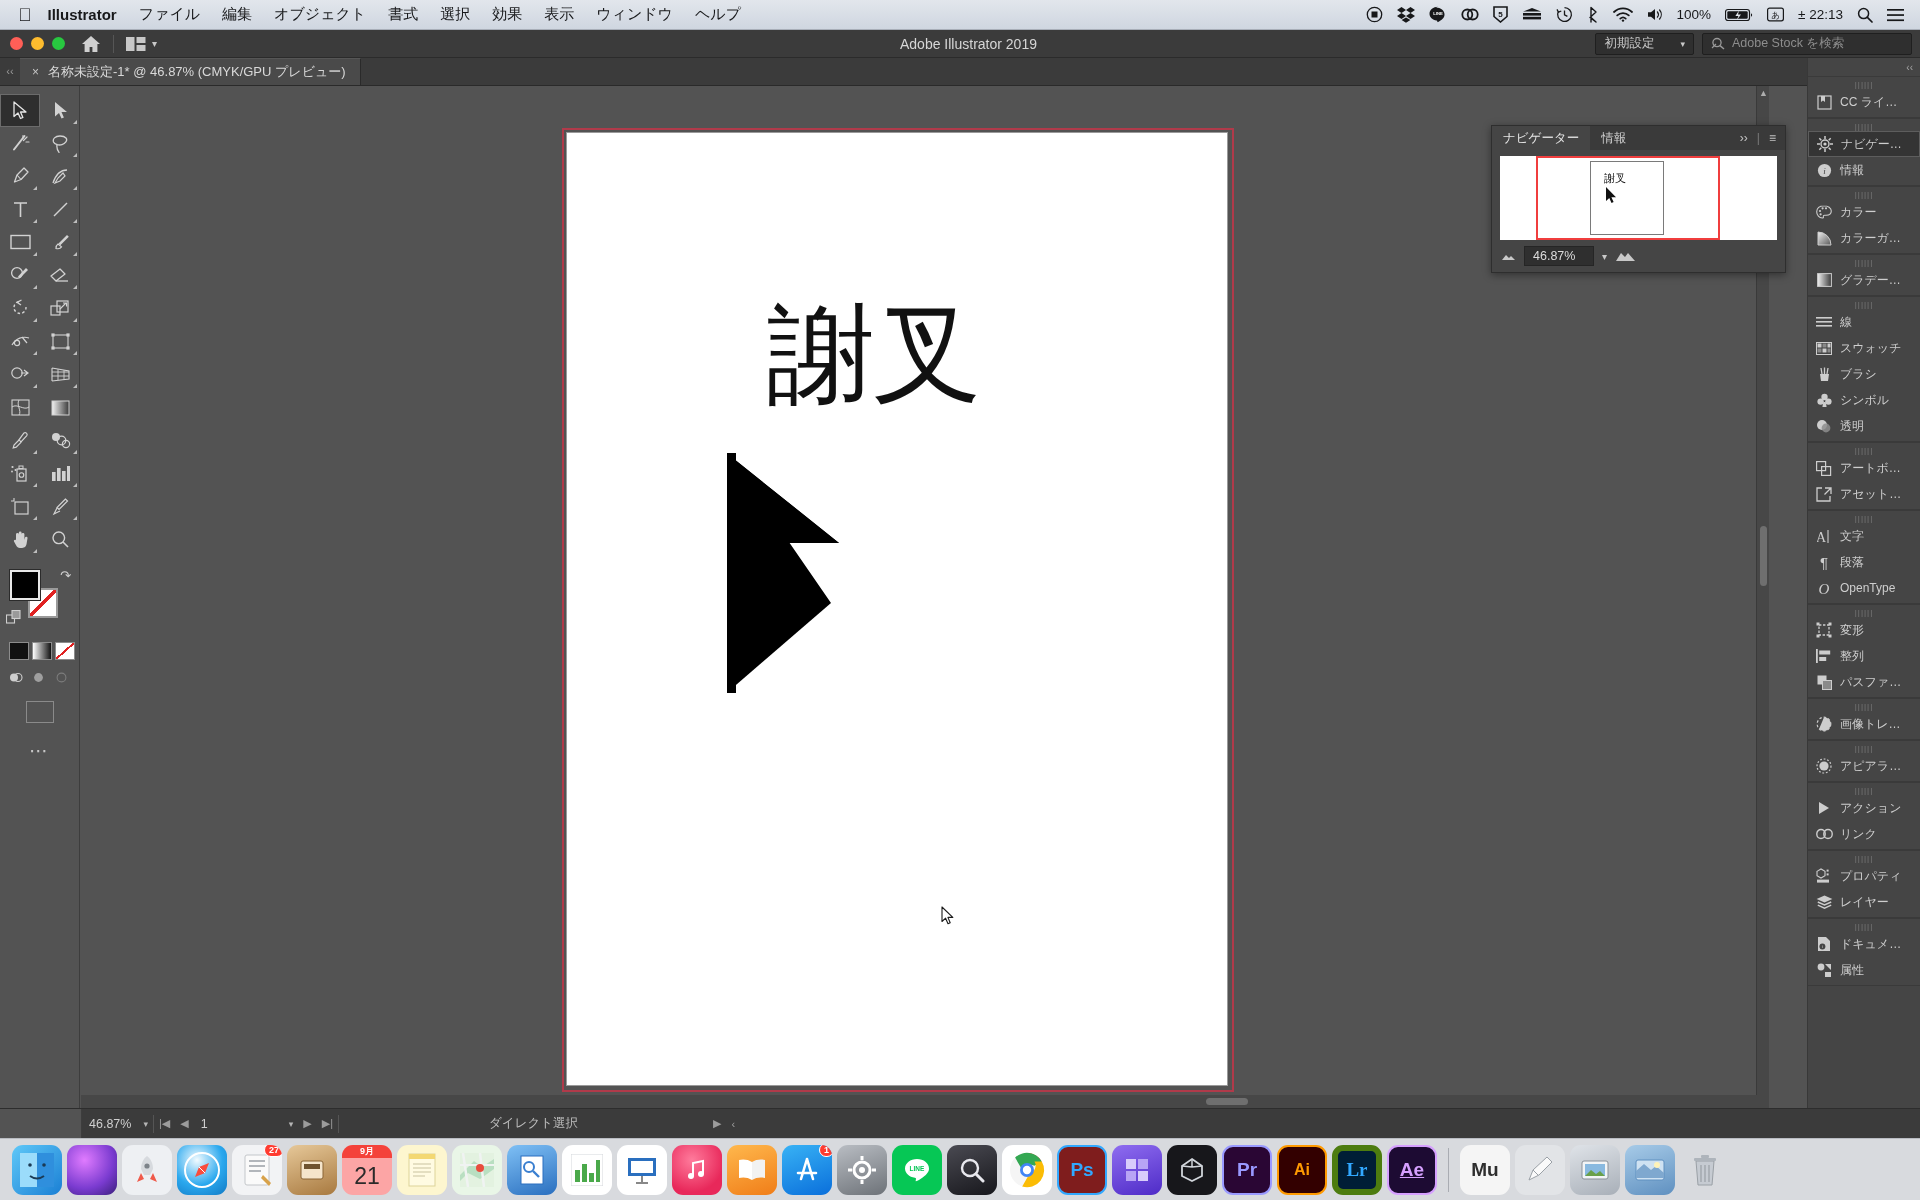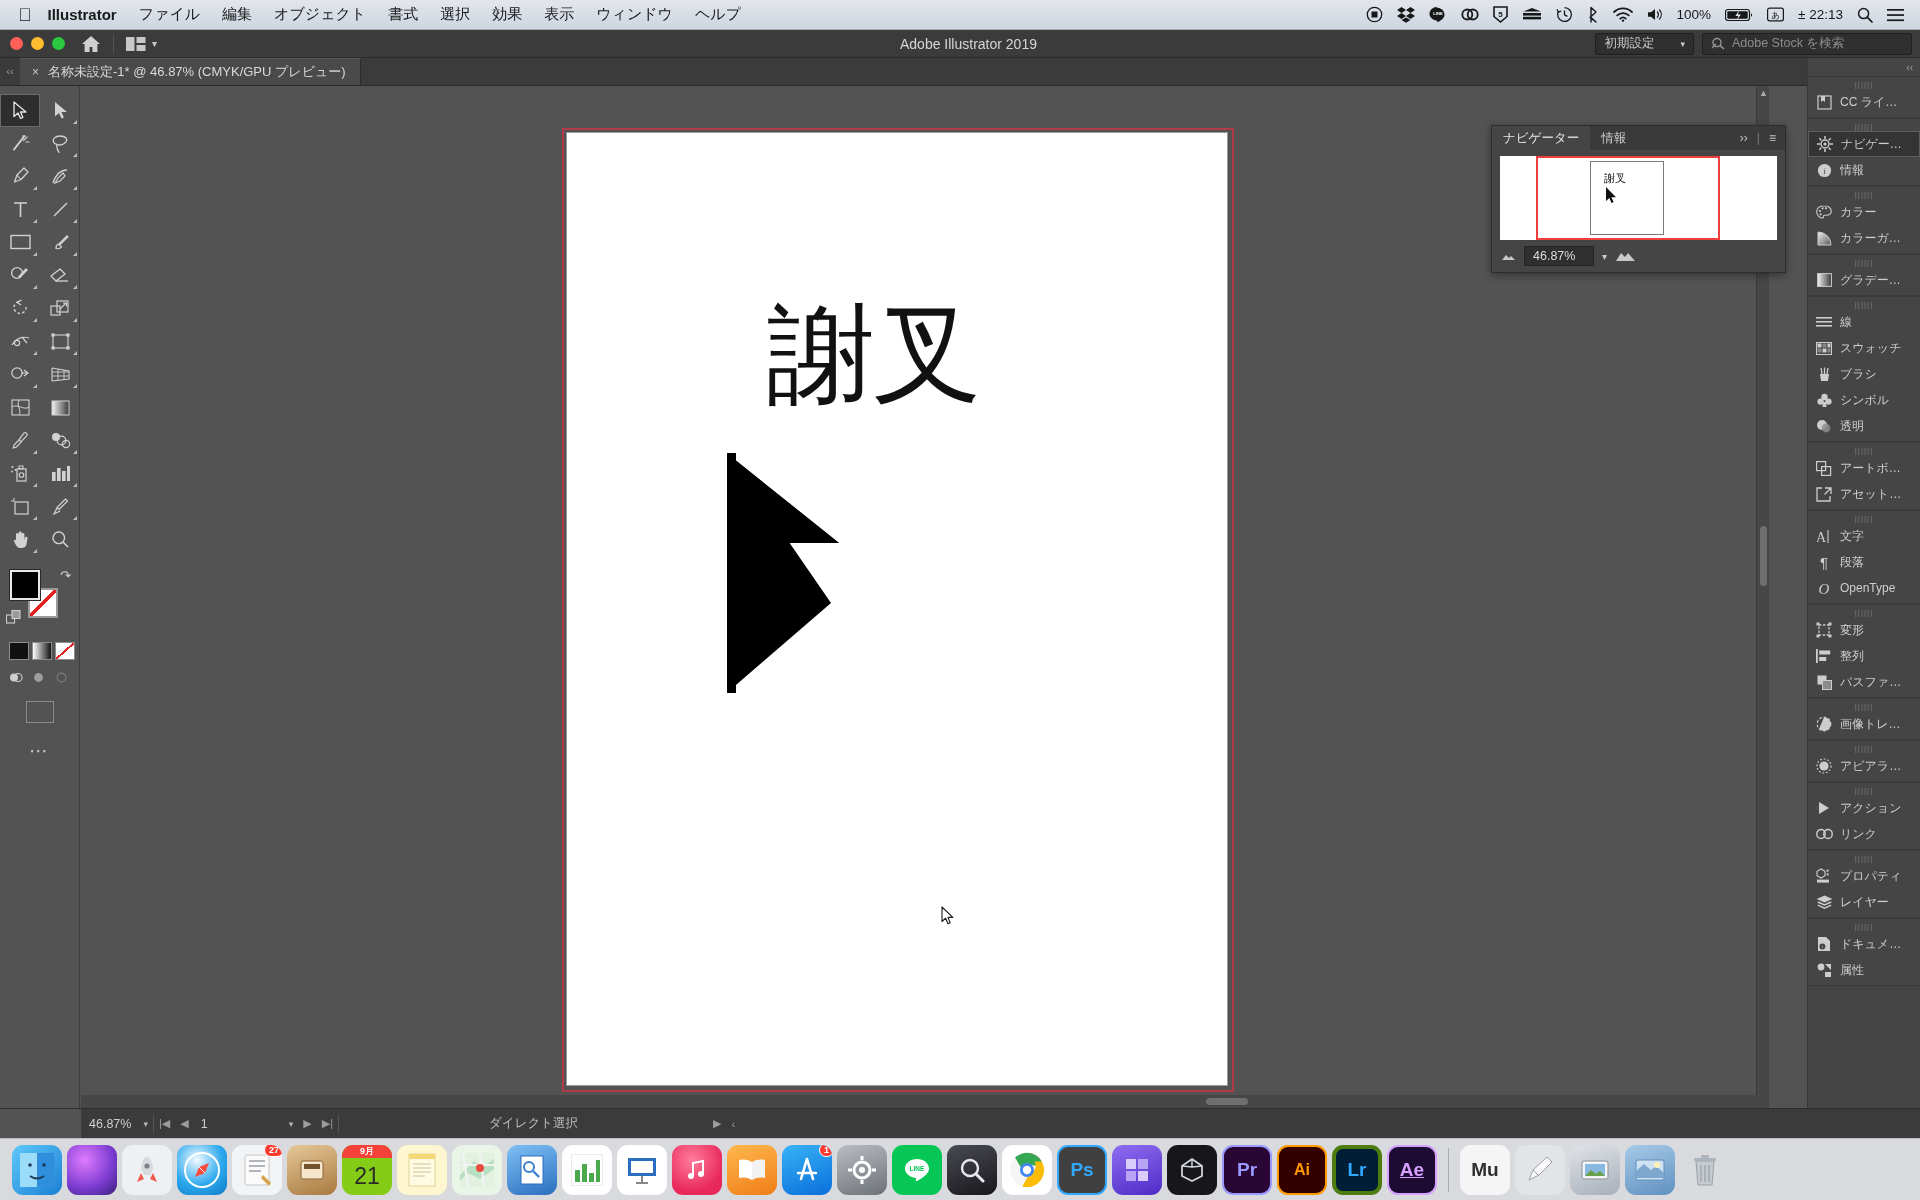"9月" div.dapp { background: #84cc16 -> #fca5a5 }
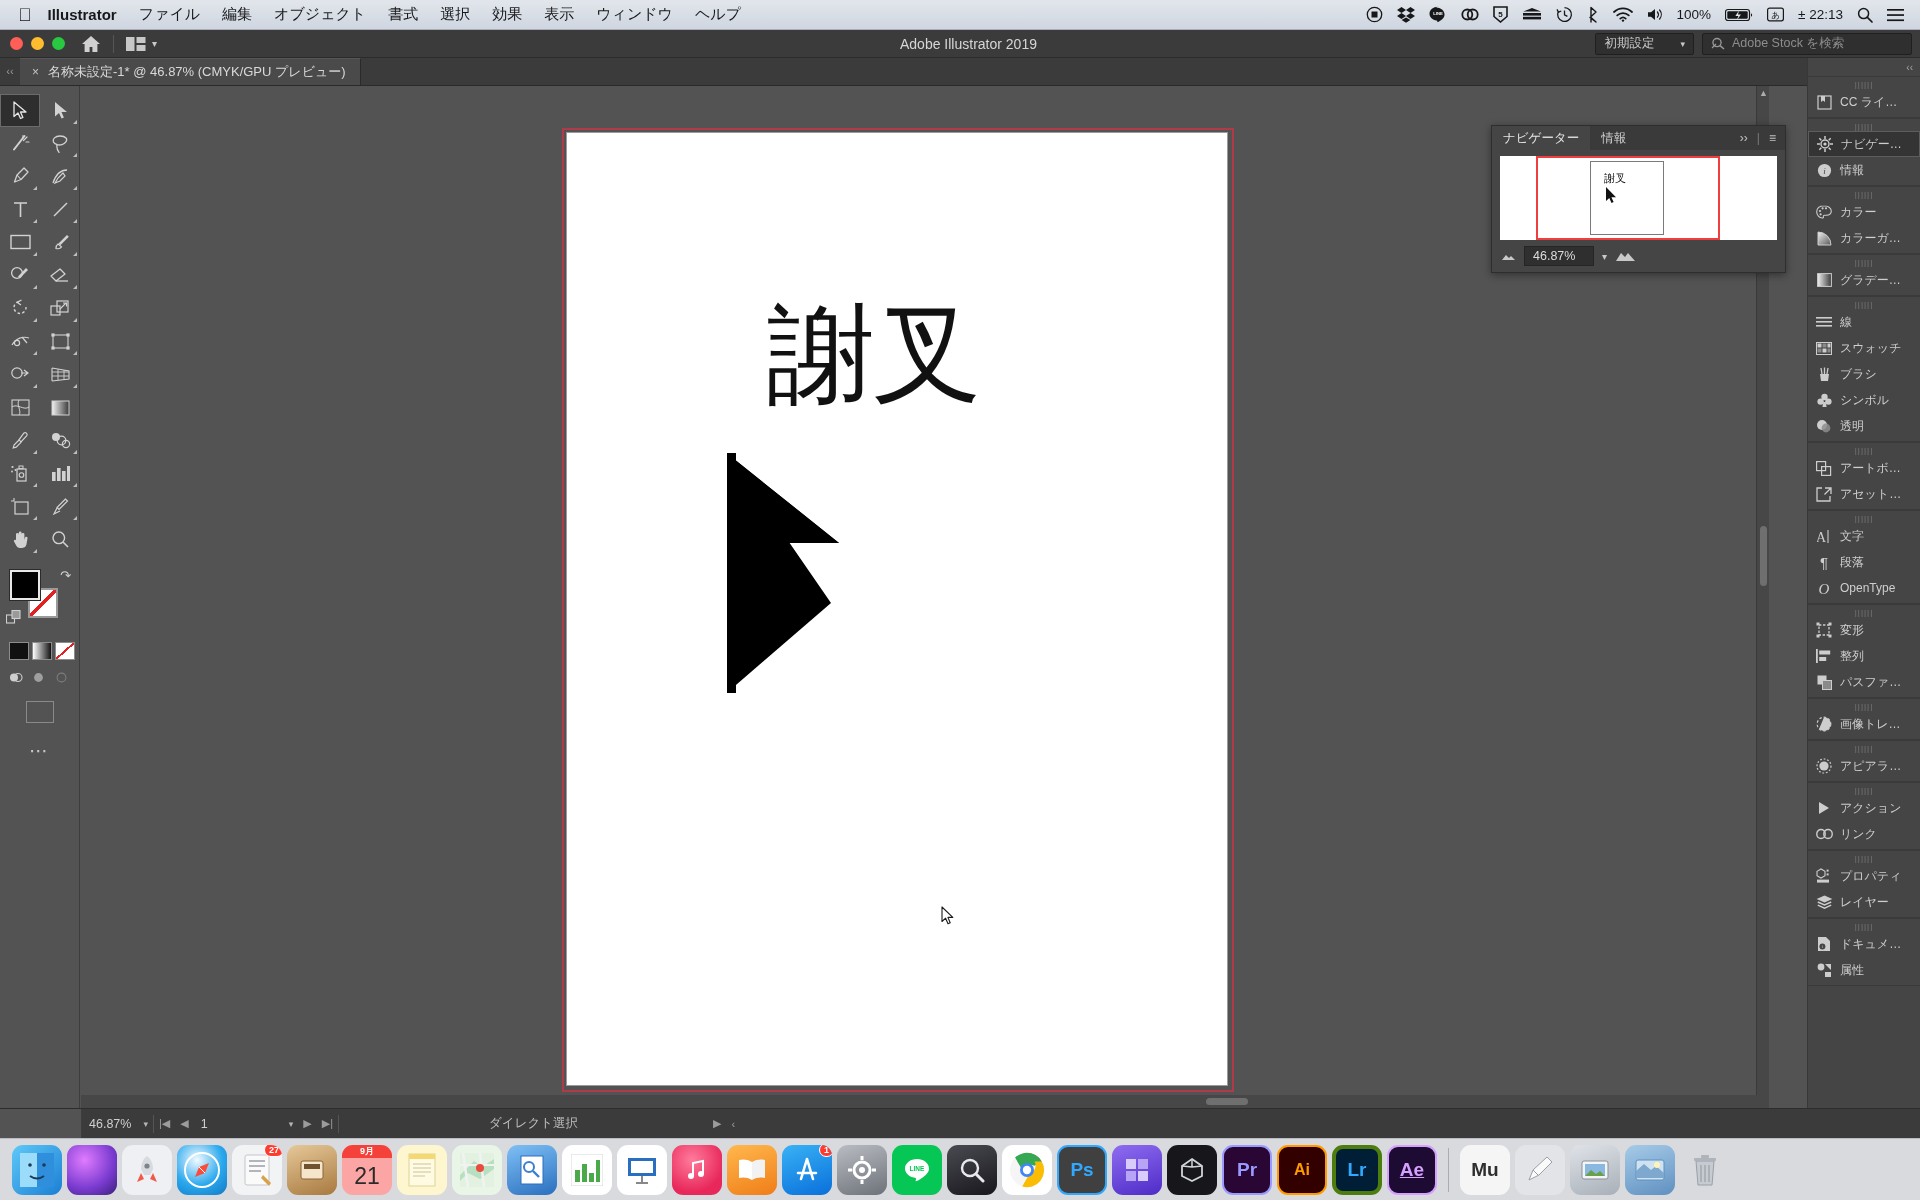"Ps" div.dapp { background: #404040 -> #7f1d1d }
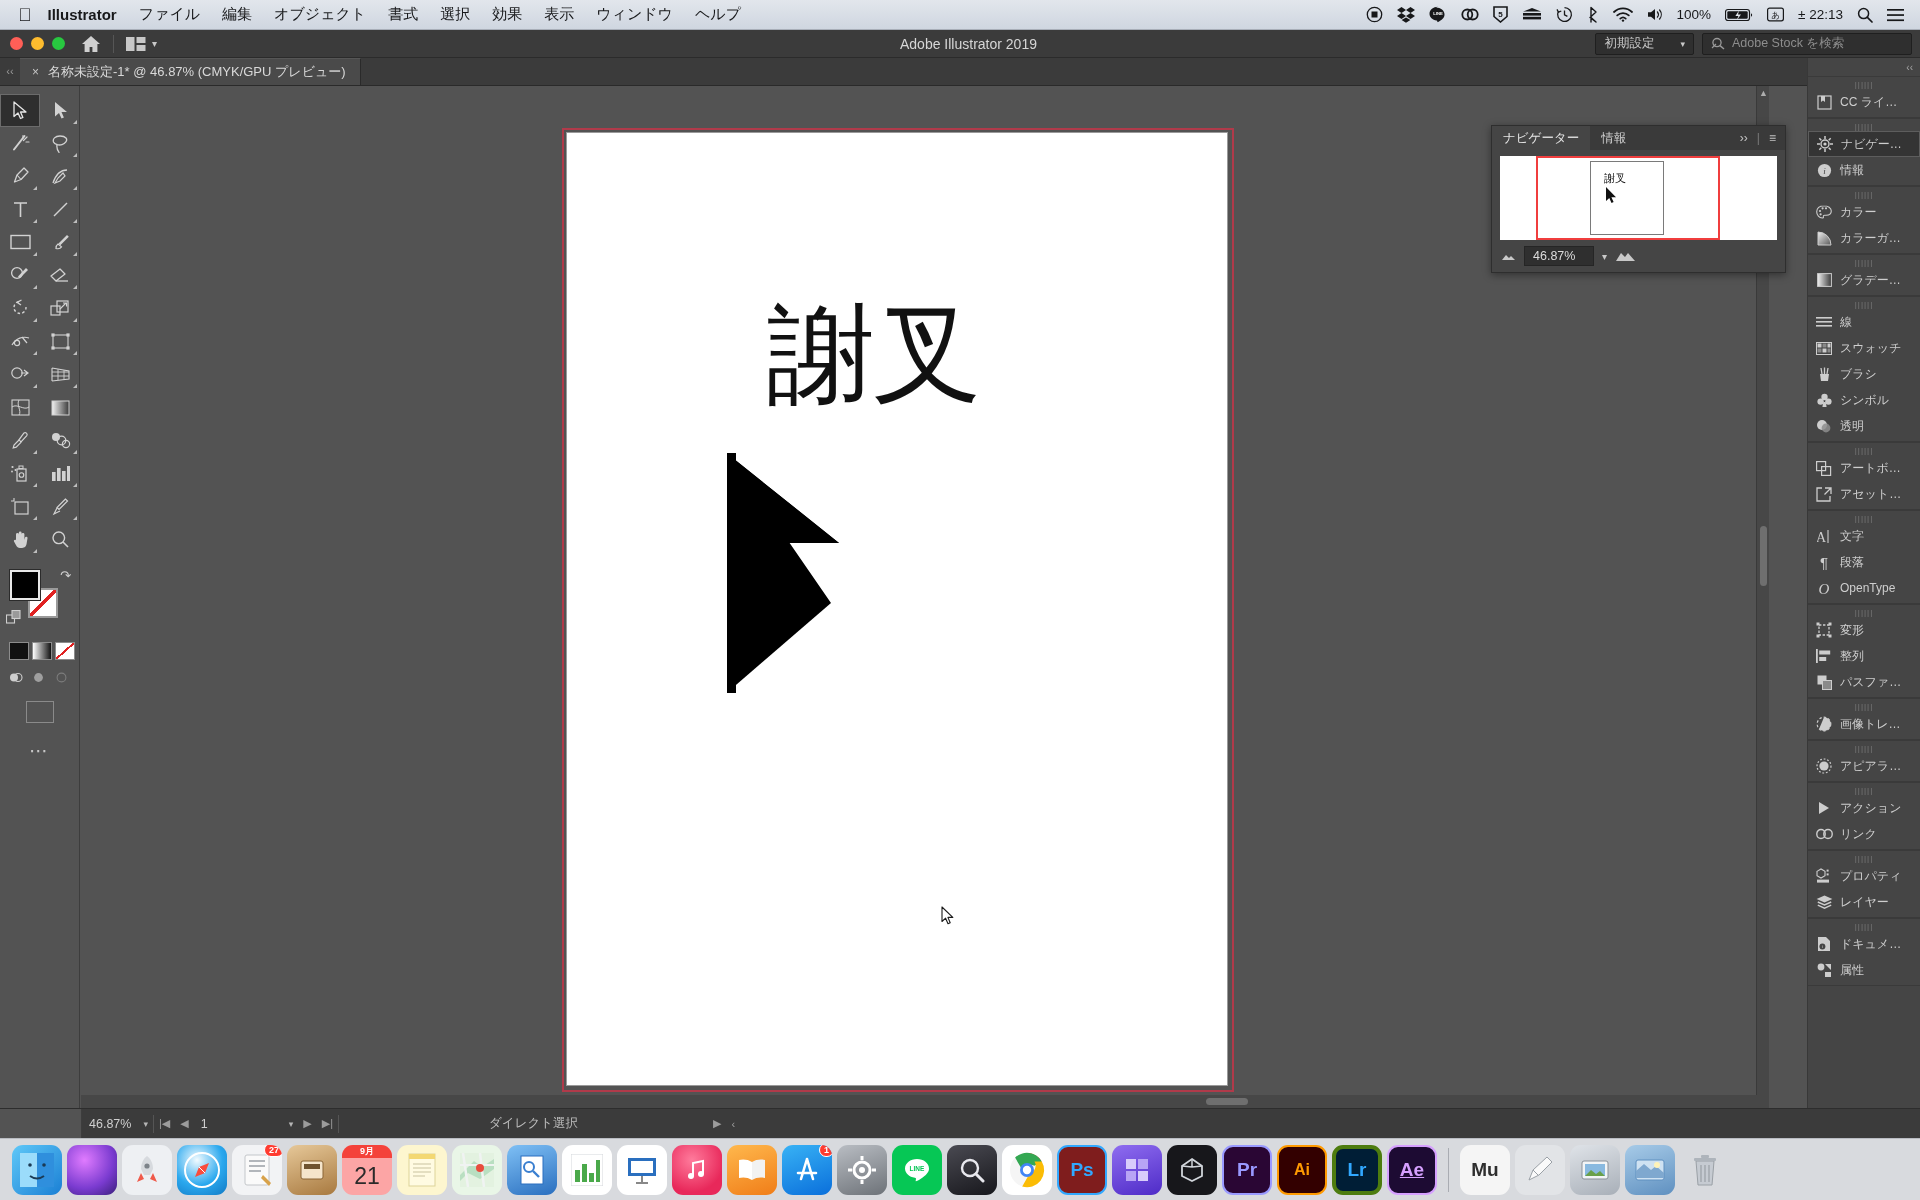"Lr" div.dapp { border: 4px solid #4d7c0f -> 6px solid #4d7c0f; font-family: none -> Liberation Serif, serif }
